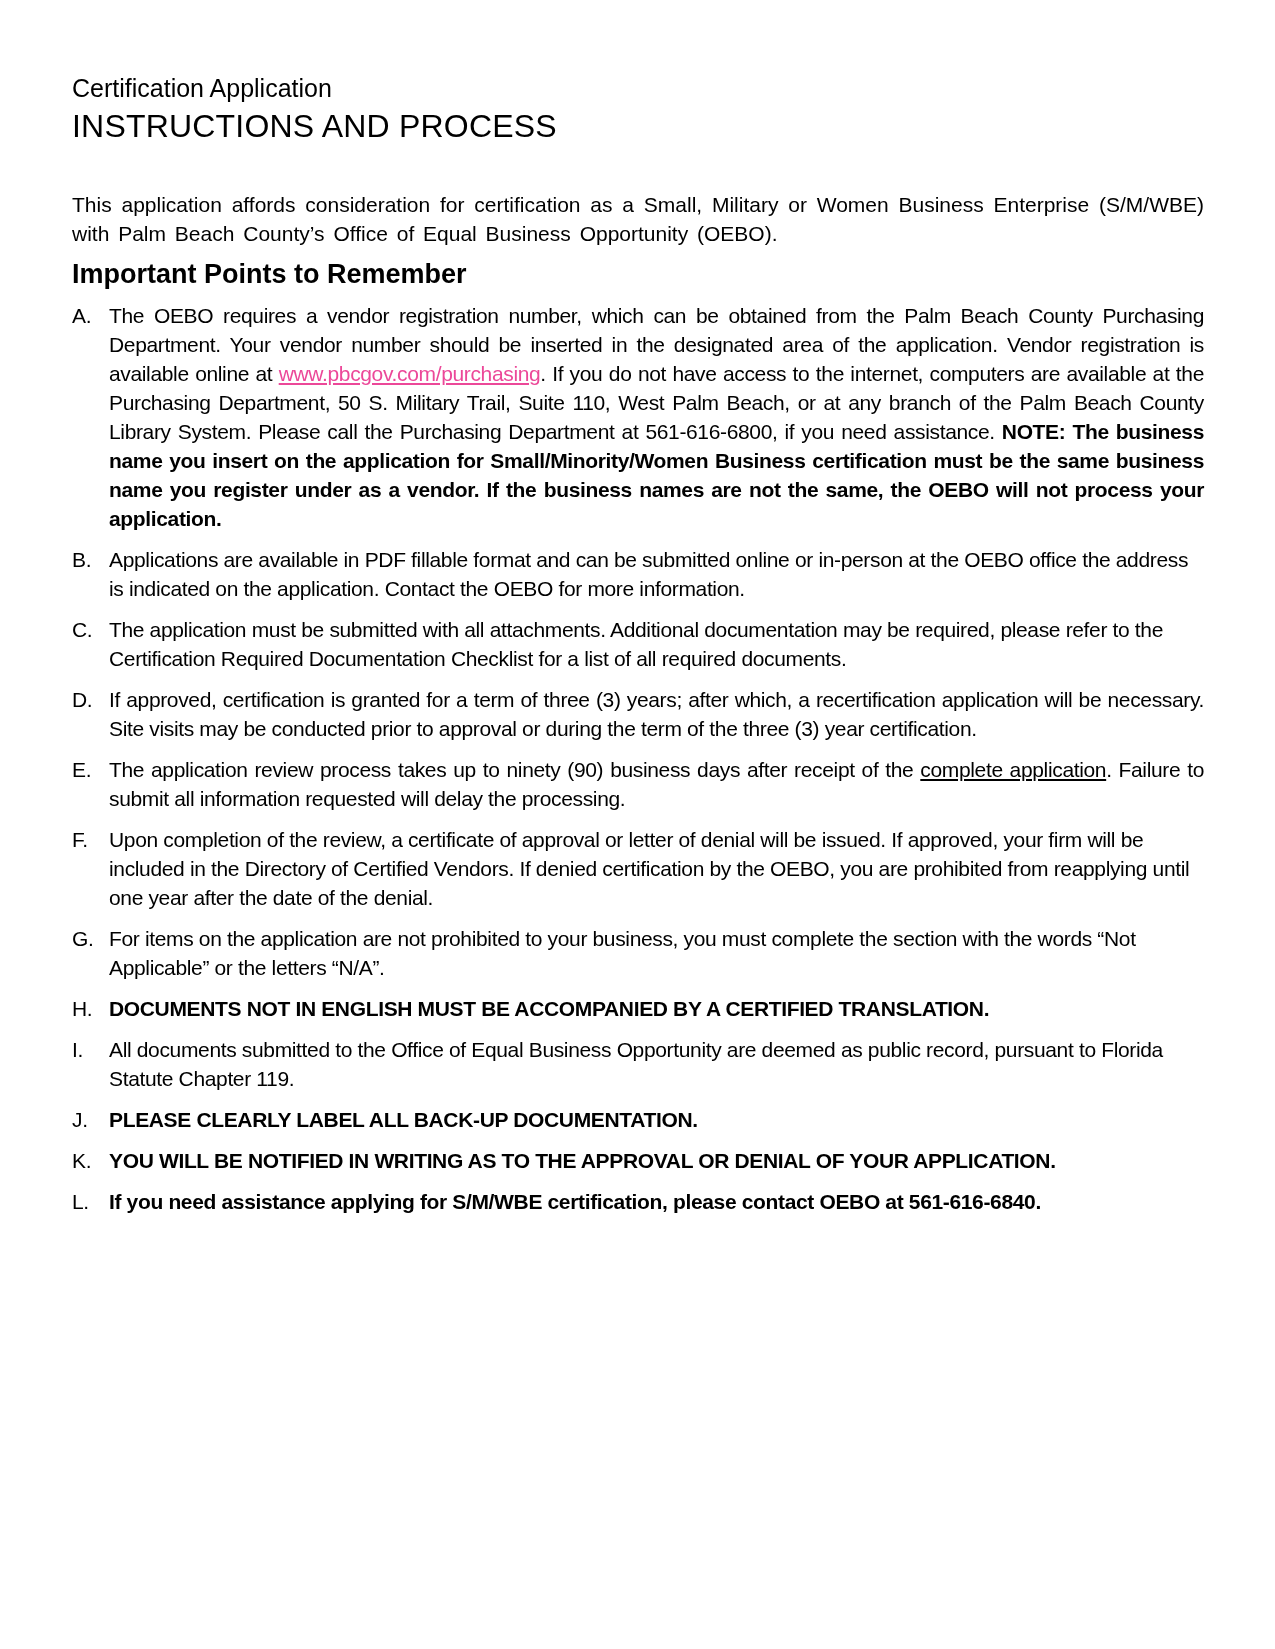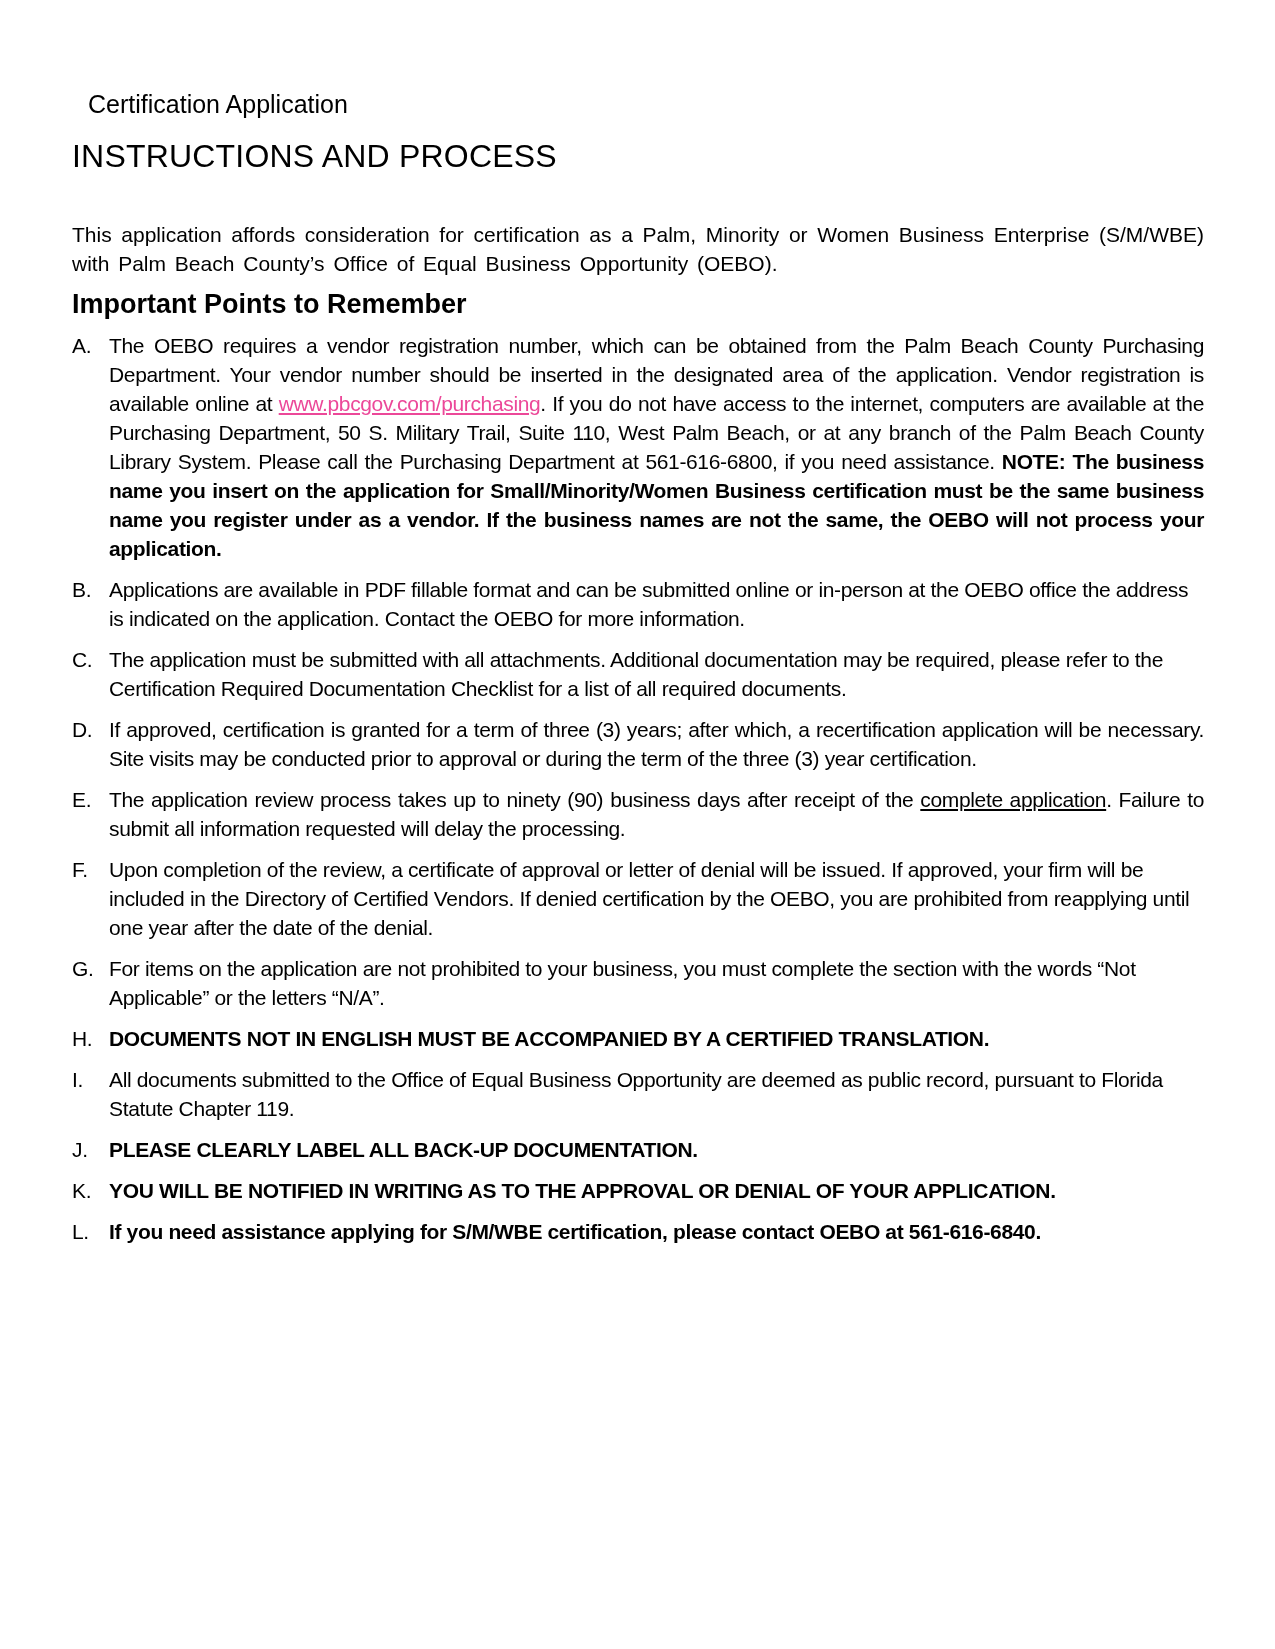"Certification Application" .subtitle { margin: 16px -> 0 }
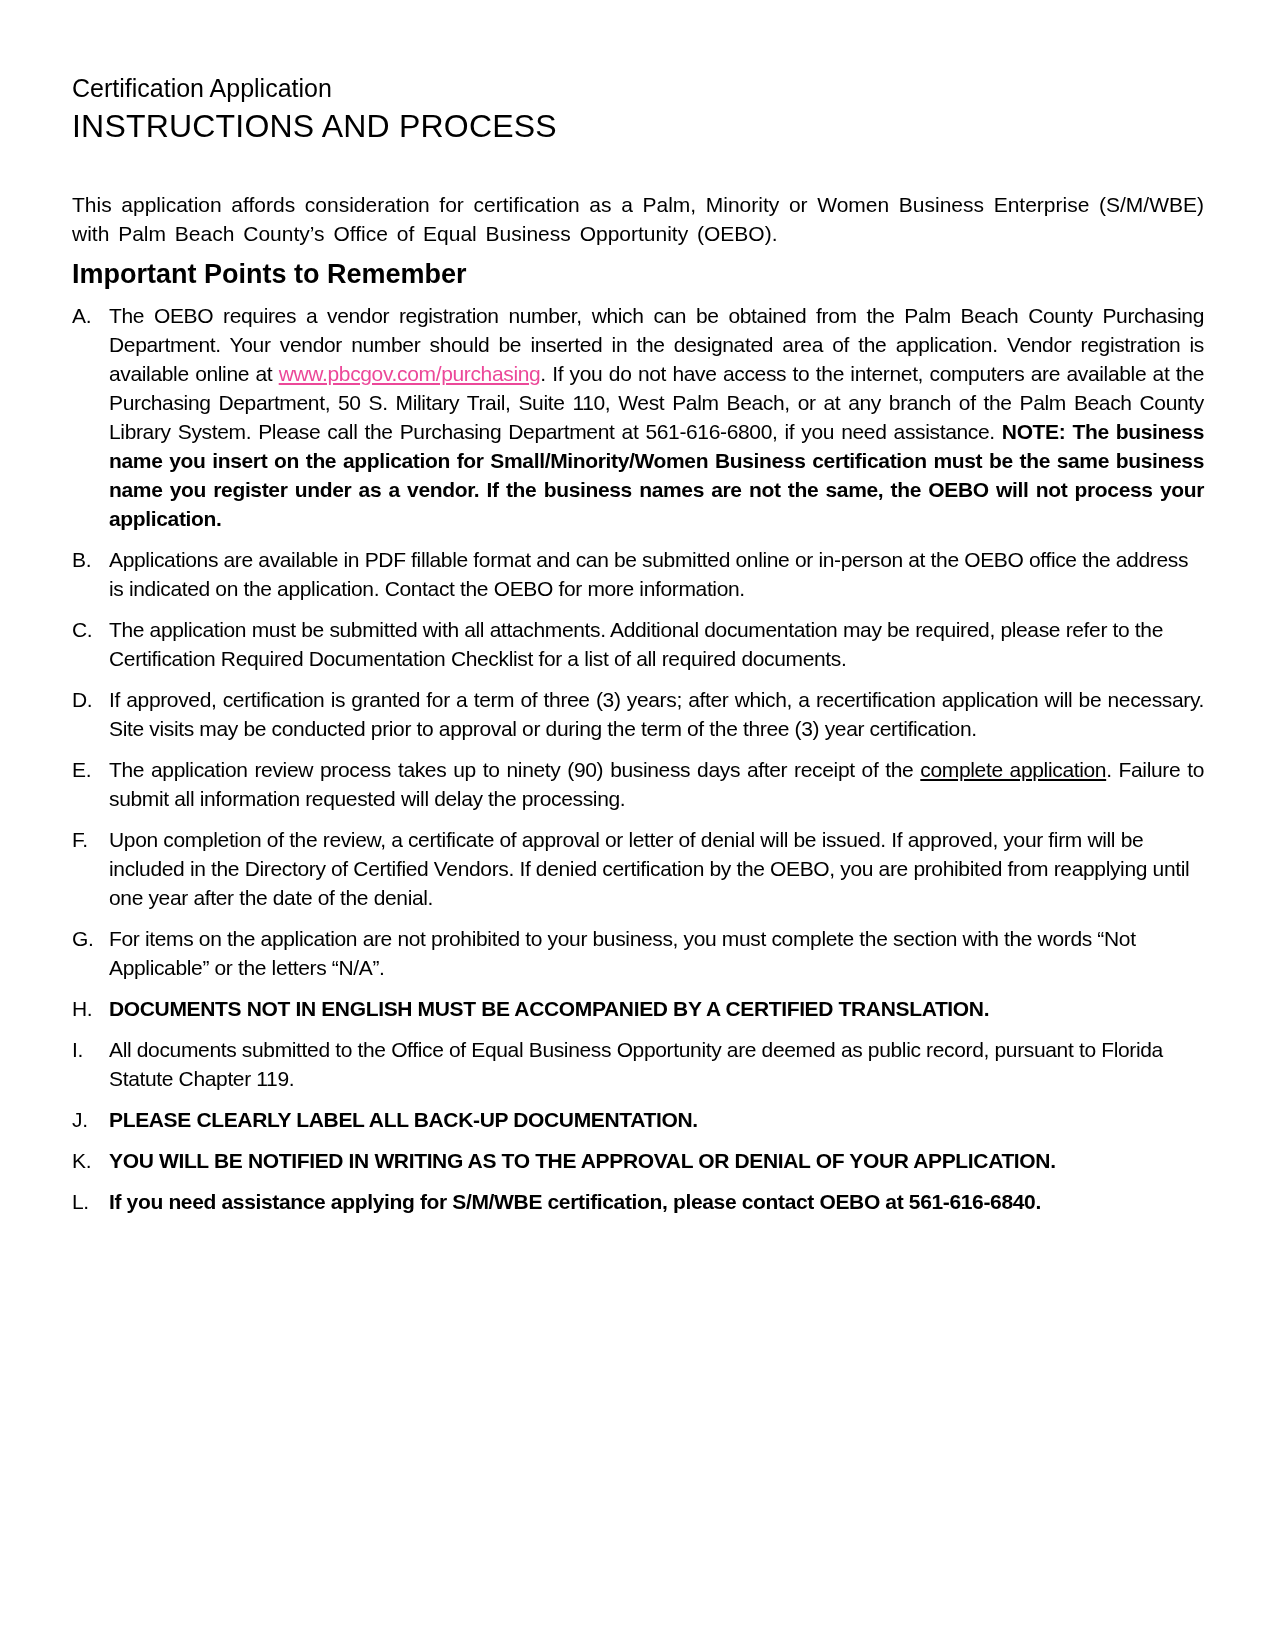"This application affords consideration" p.intro { text: Palm, Minority -> Small, Military }
